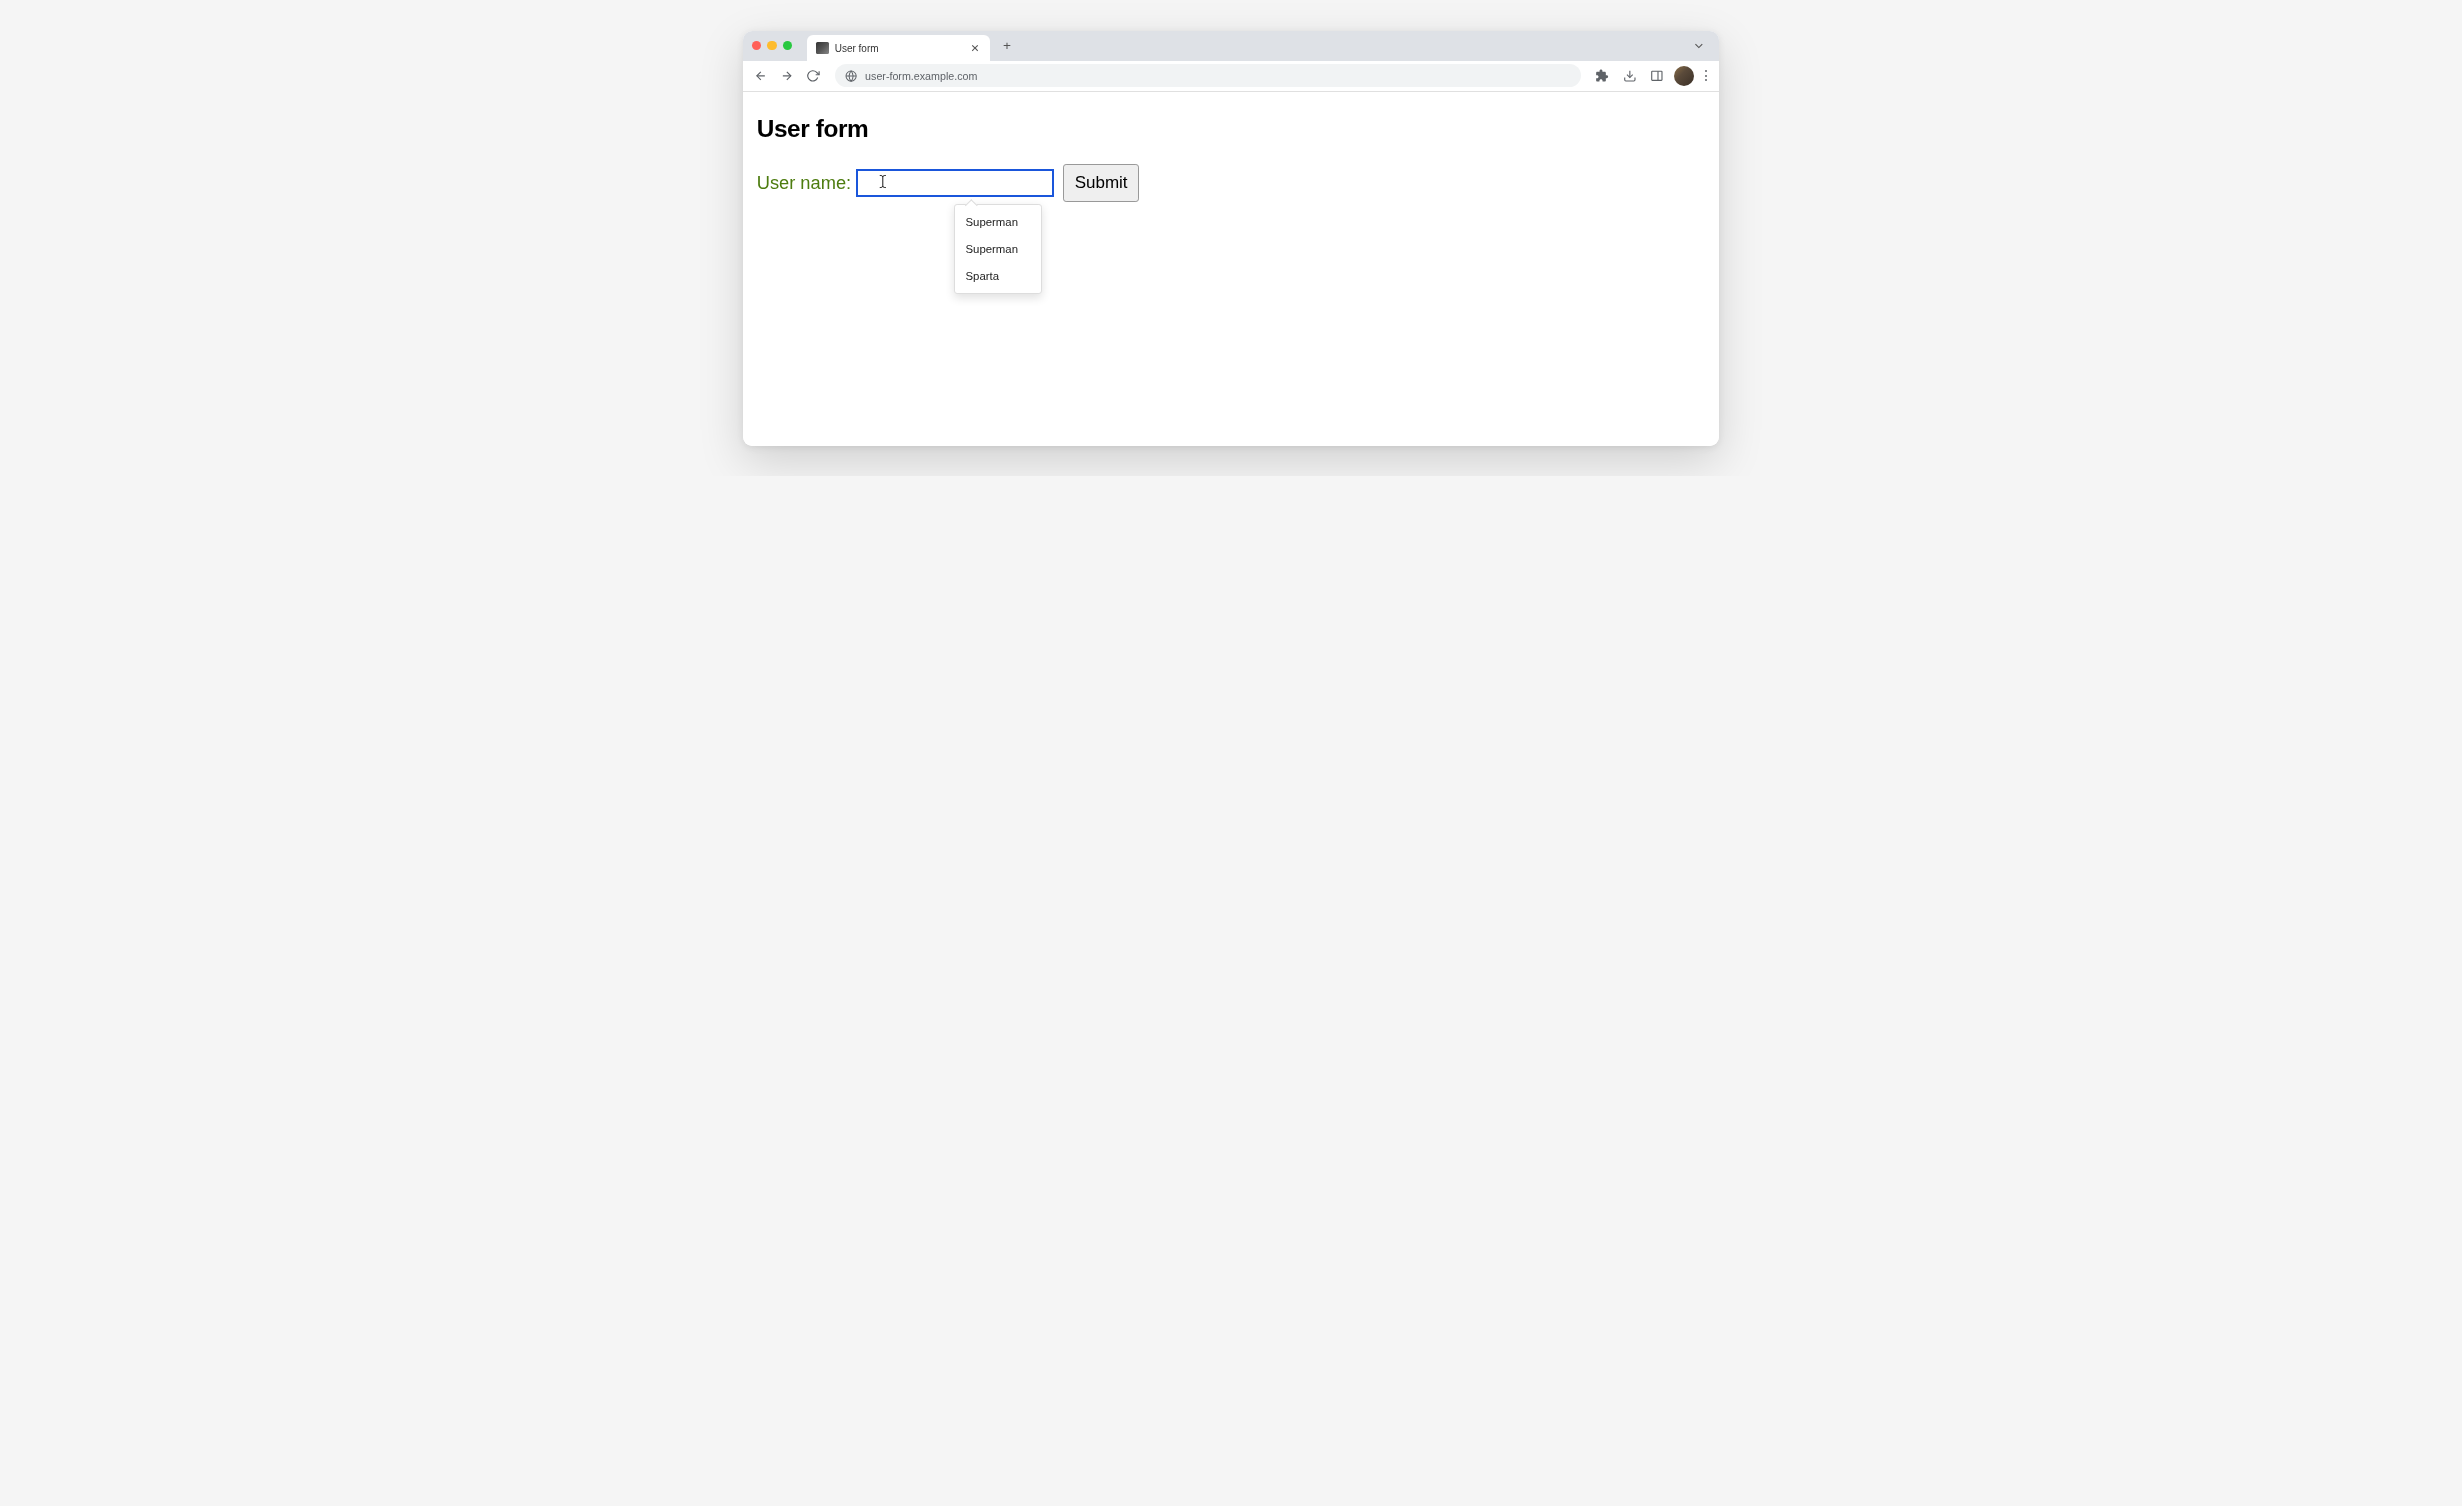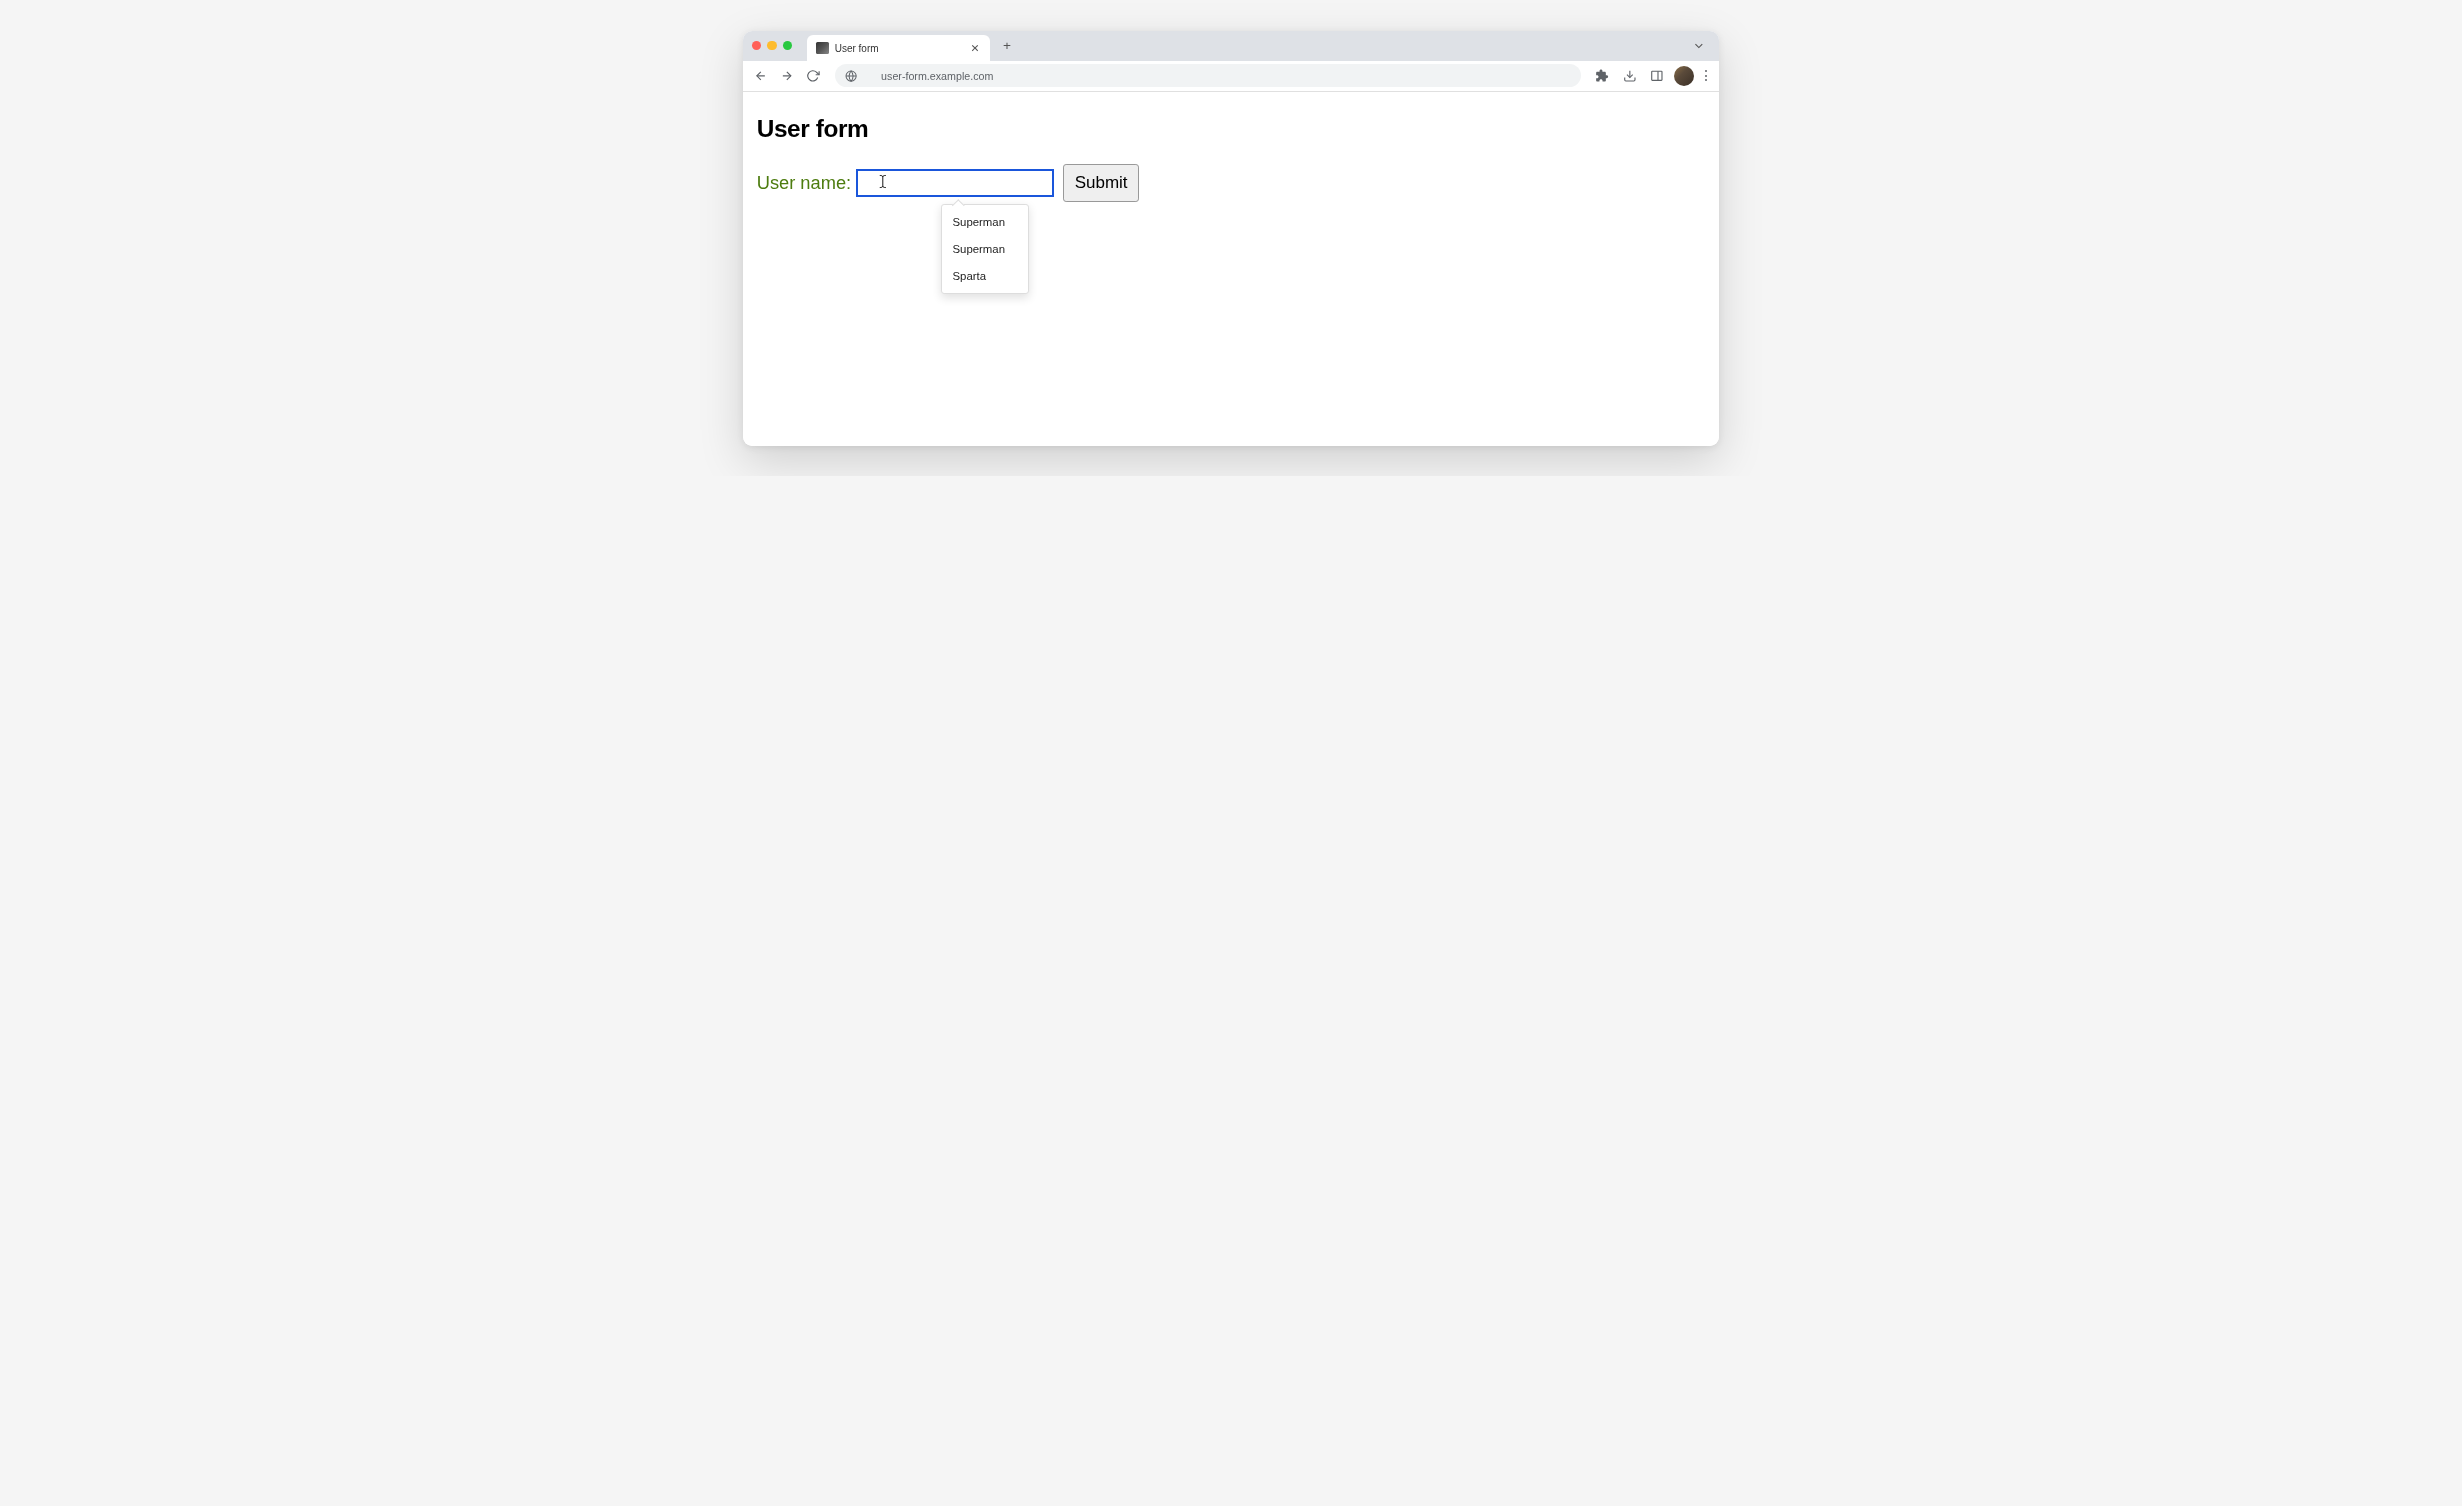"user-form.example.com" .url-text { margin-left: 16px -> none }
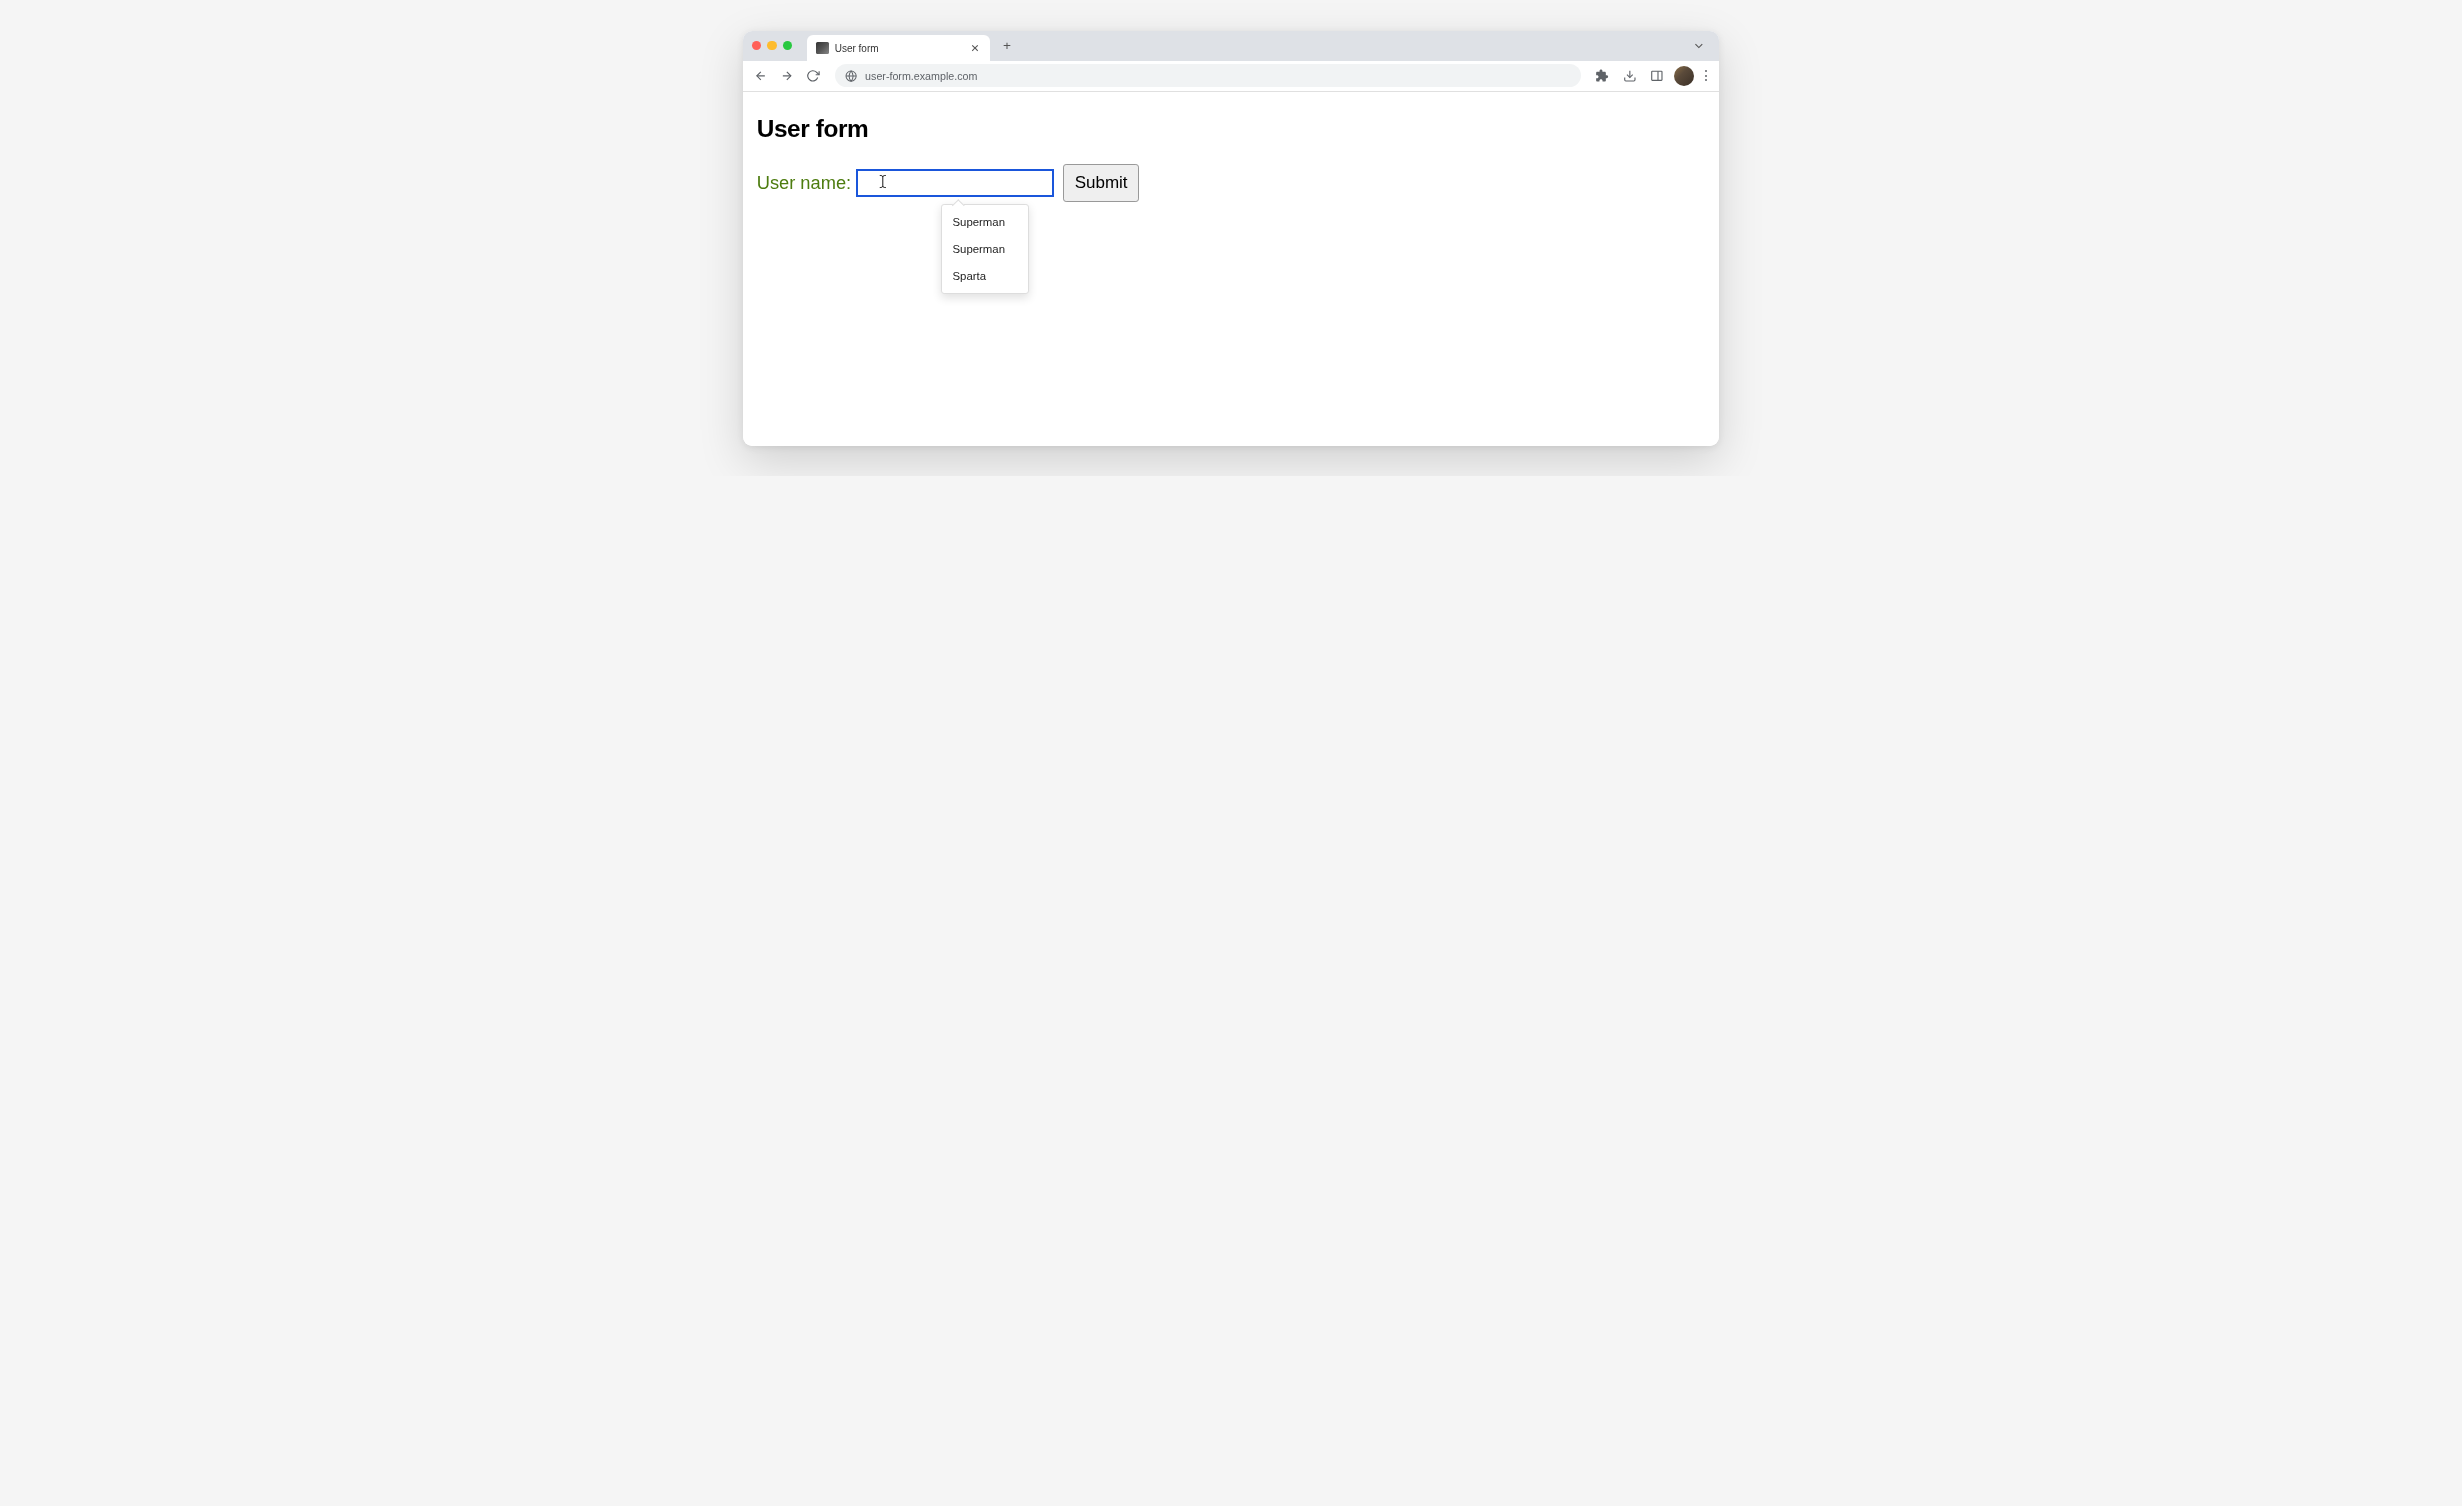"Superman" .autocomplete { left: 85px -> 98px }
